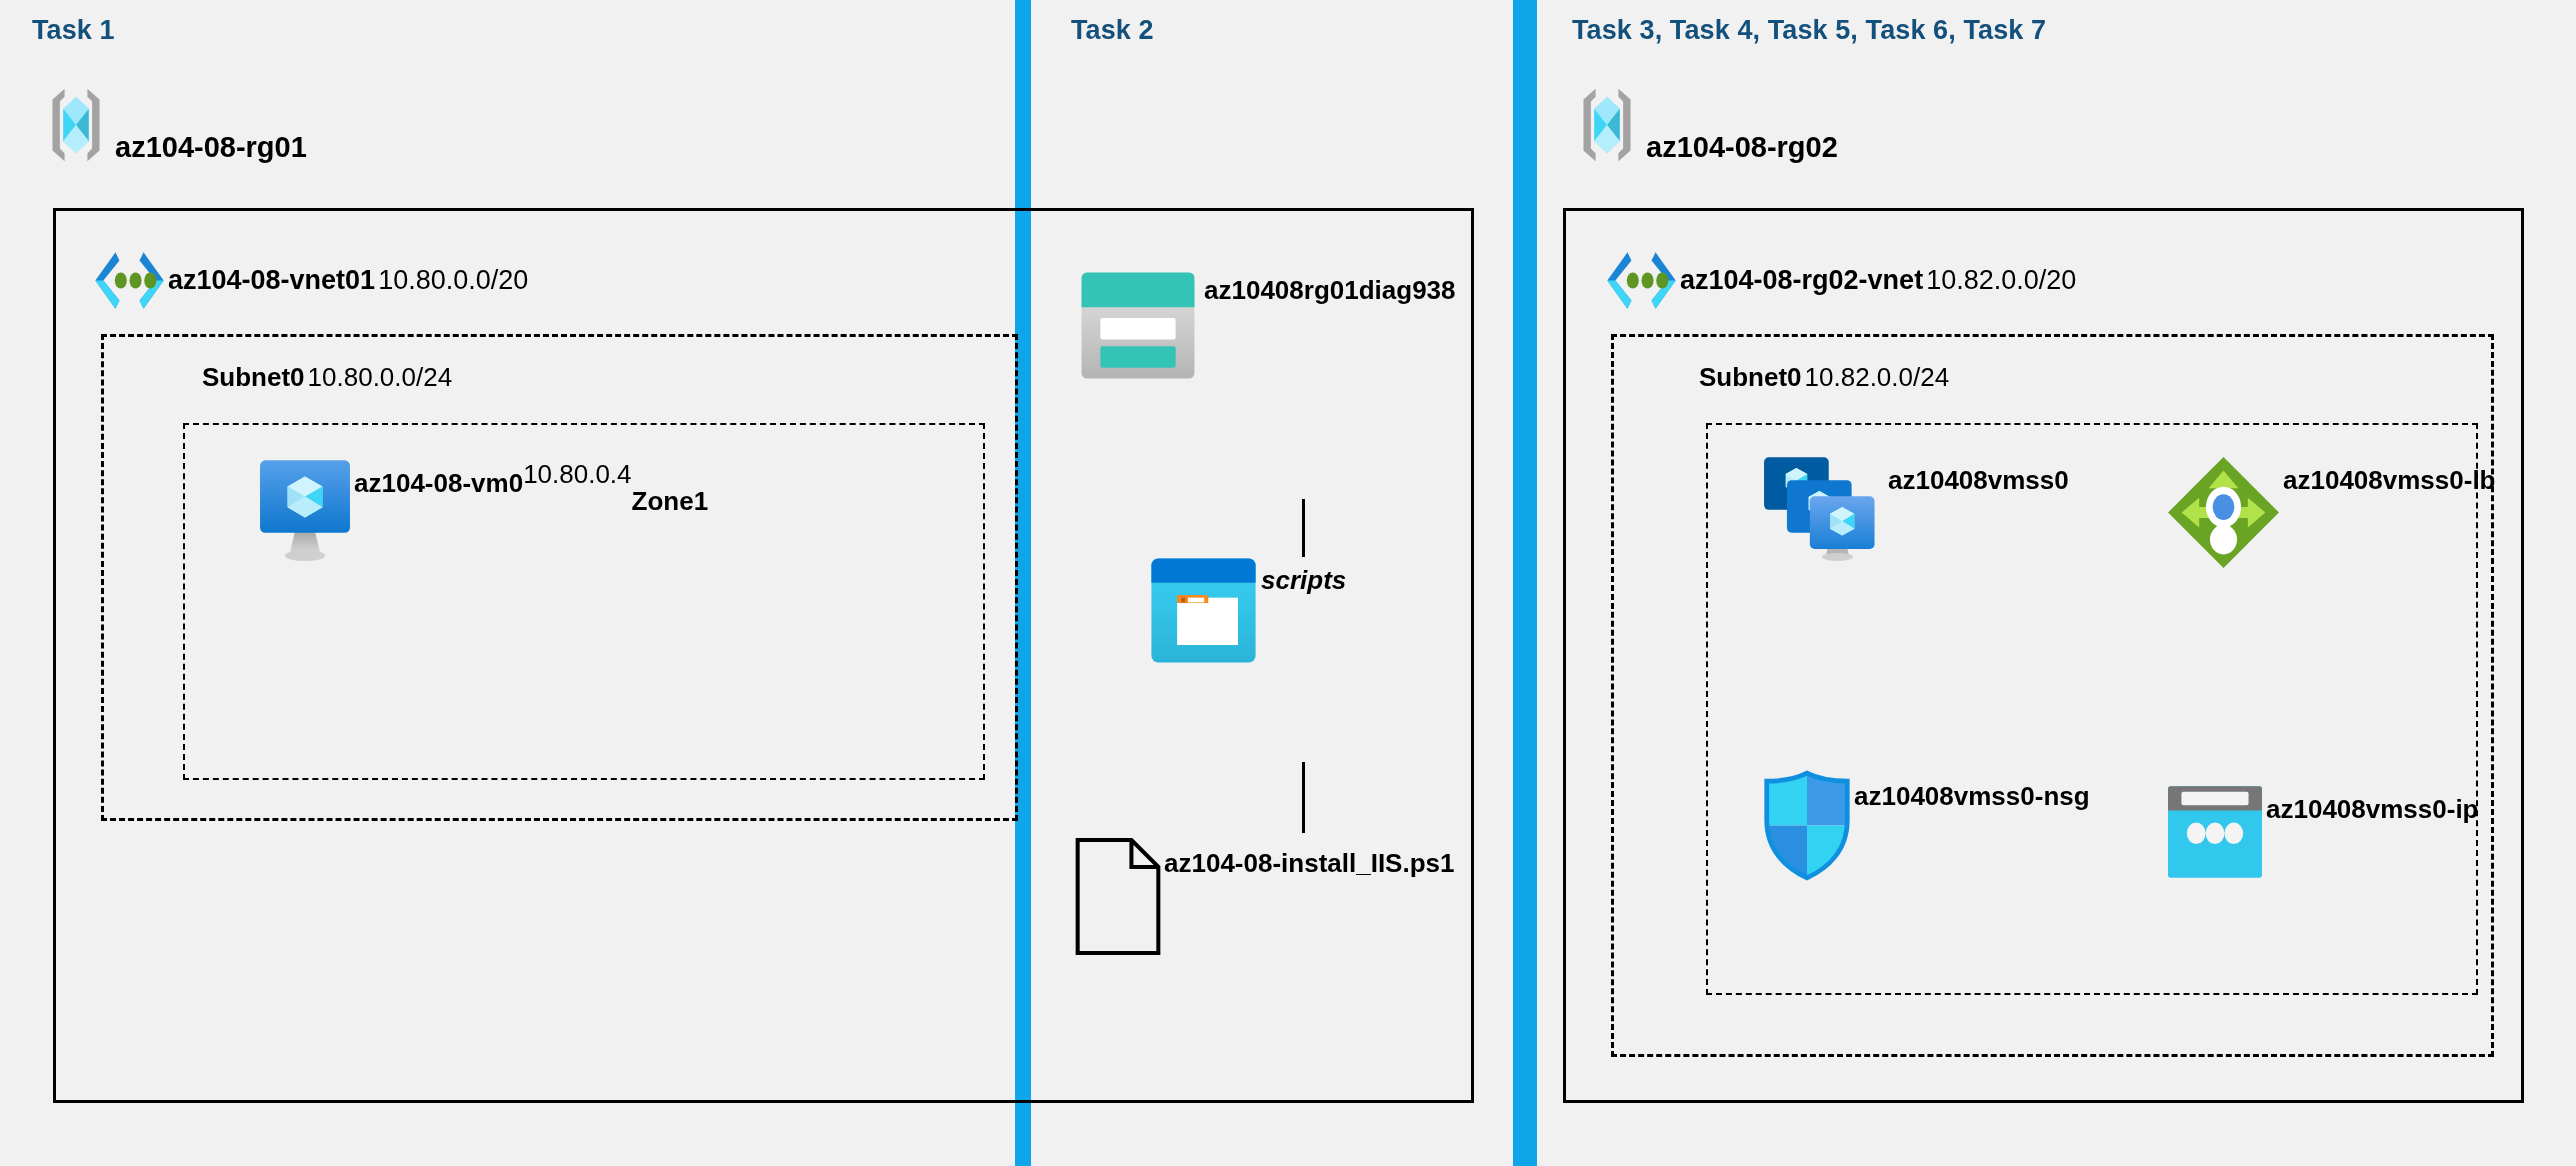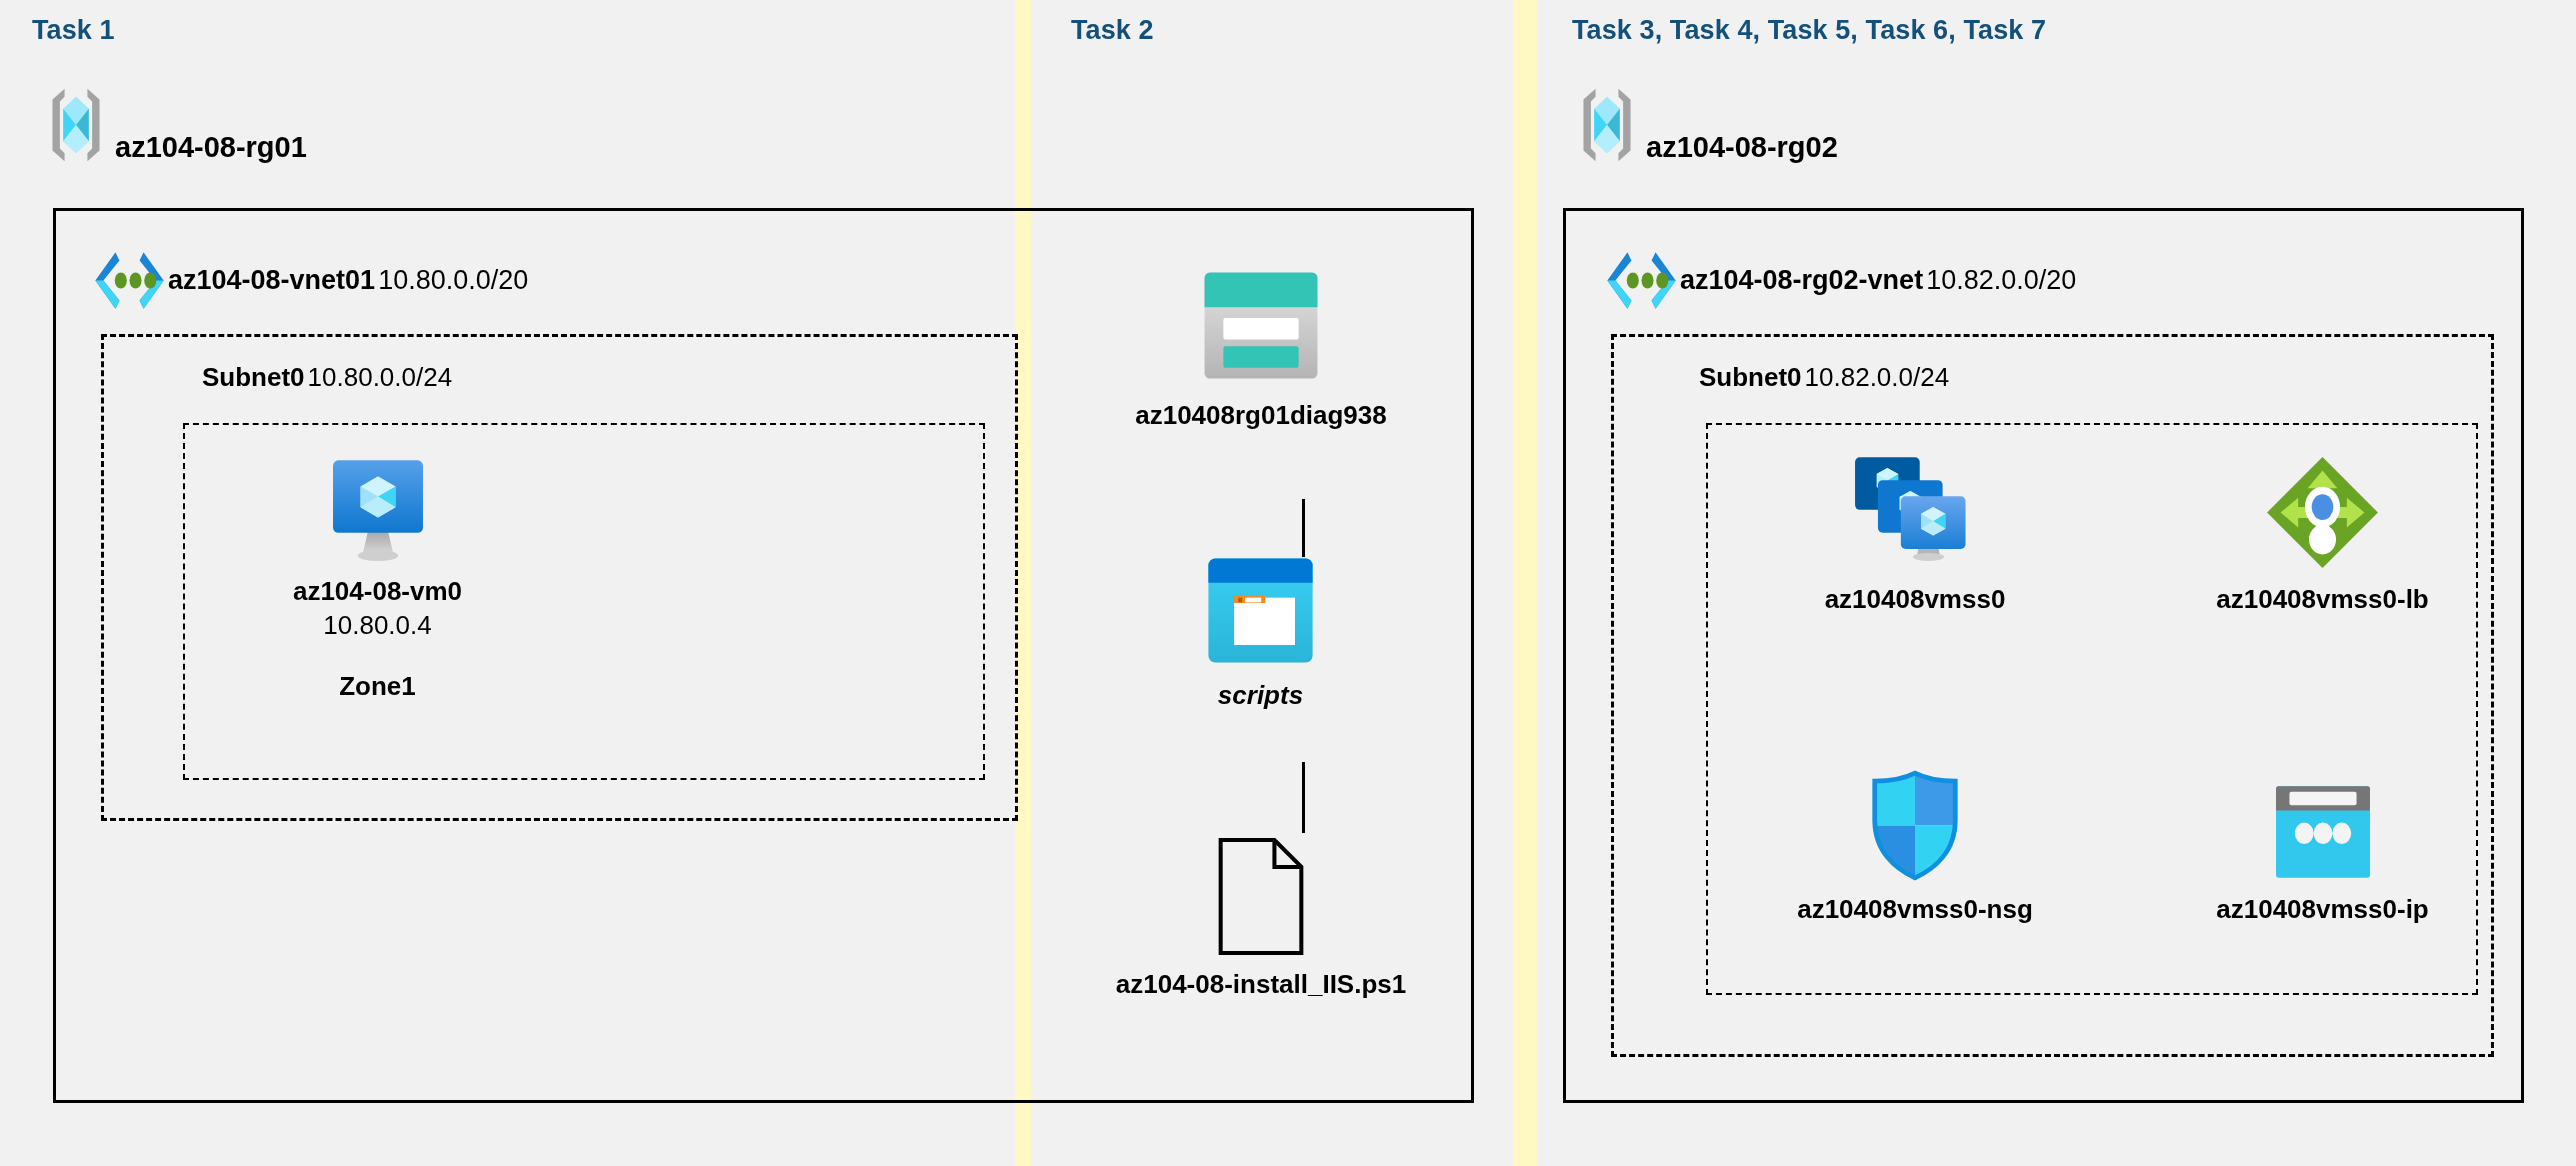"Task 1" #canvas { background: #fef9c3 -> #0ea5e9 }
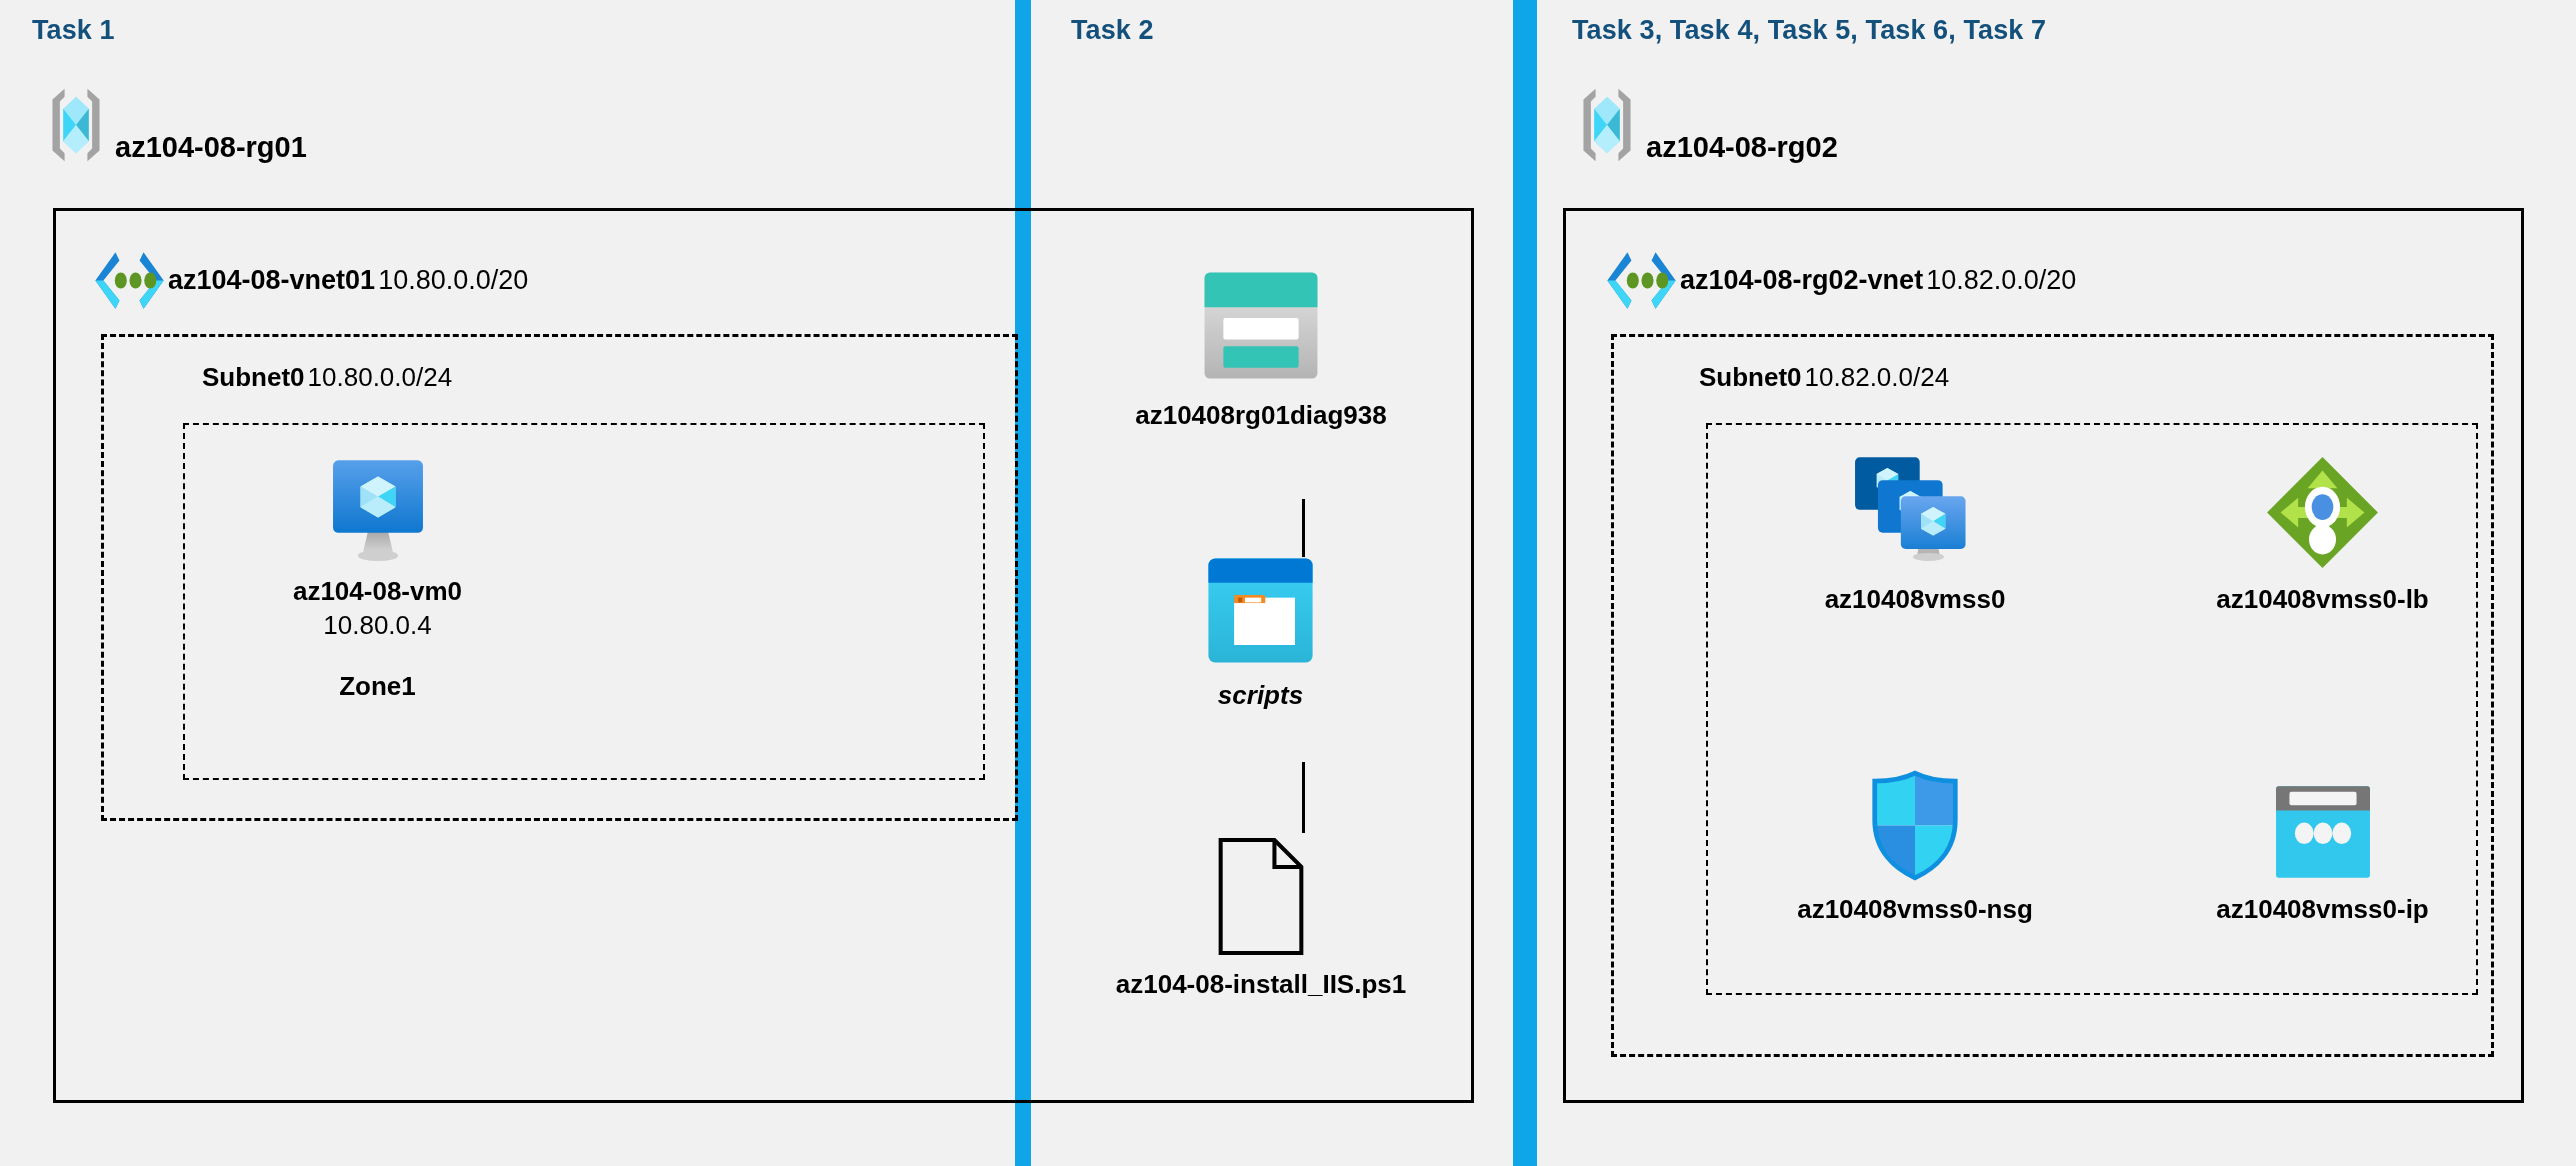"az10408rg01diag938" .node { align-items: center -> none; flex-direction: column -> none }
